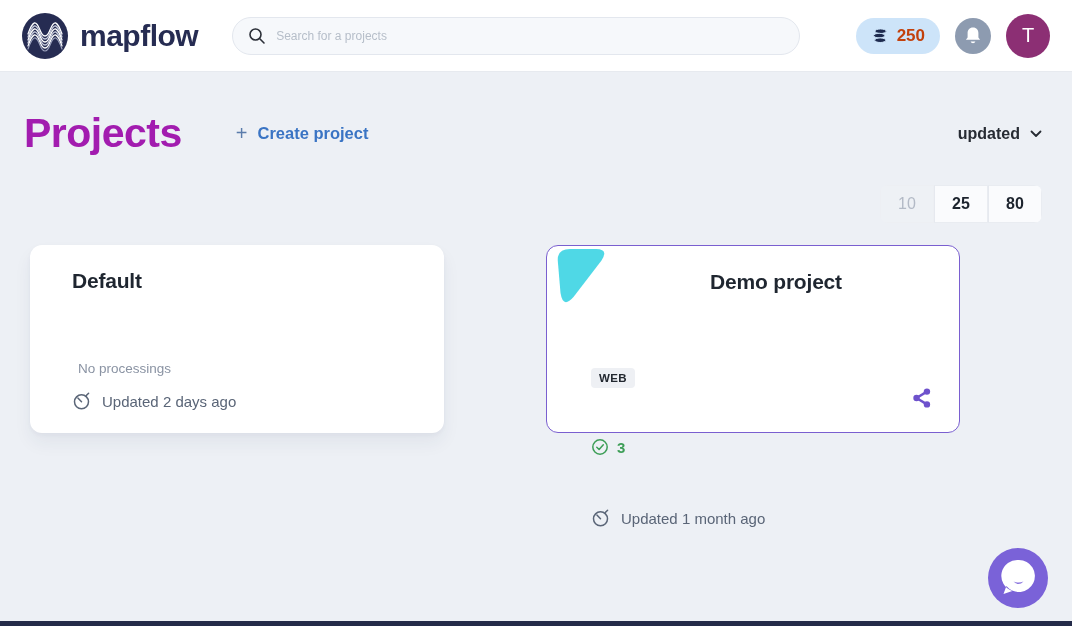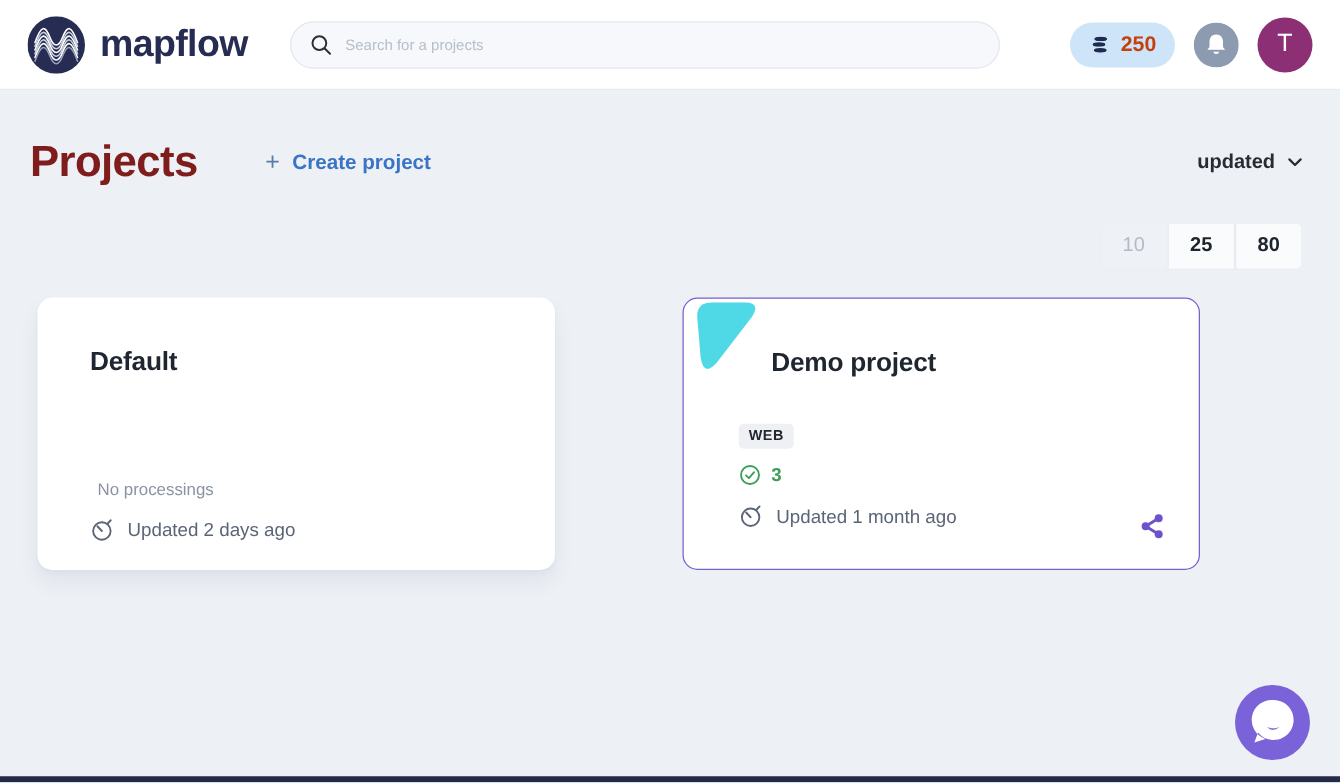"Projects" .page-title { color: #7f1d1d -> #a21caf; font-size: 35px -> 41px }
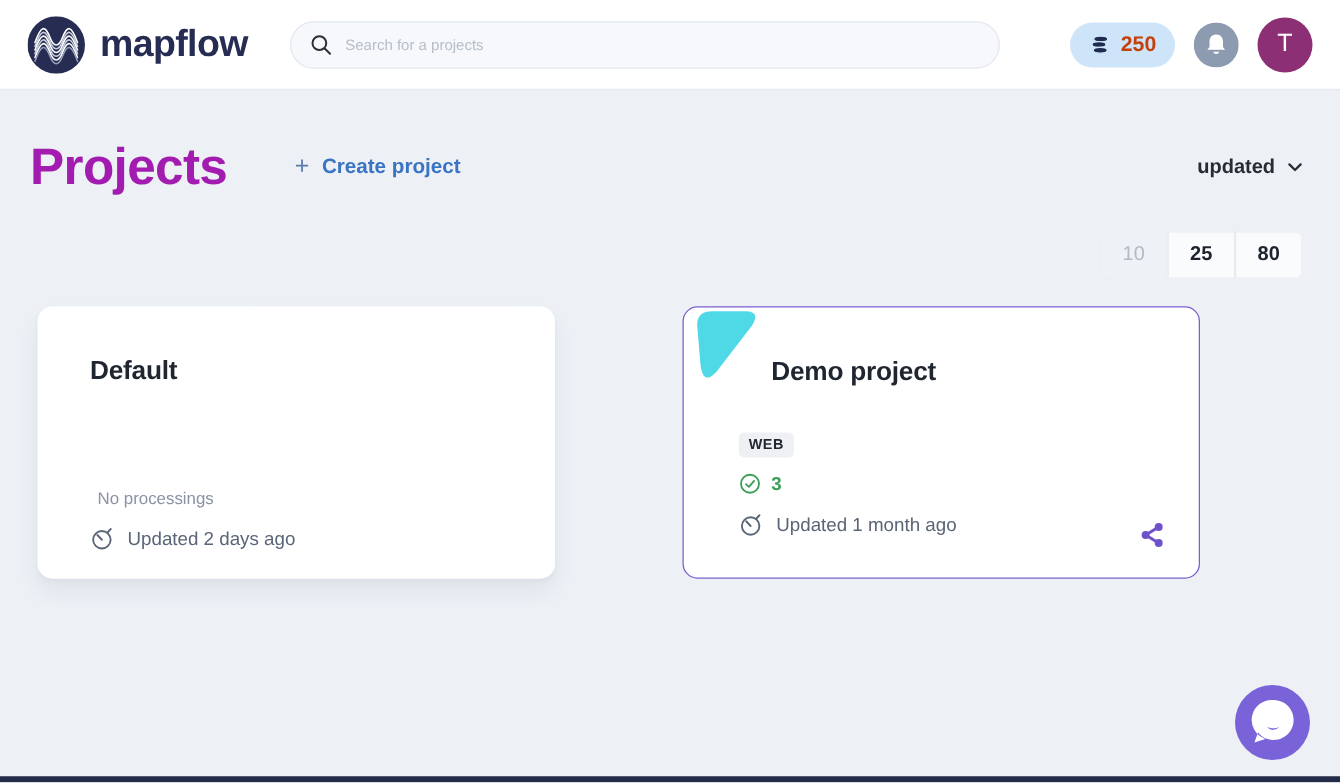"Default" .card { gap: none -> 38px; height: 218px -> 188px; padding: 40px 24px 22px 42px -> 24px 24px 22px 42px }
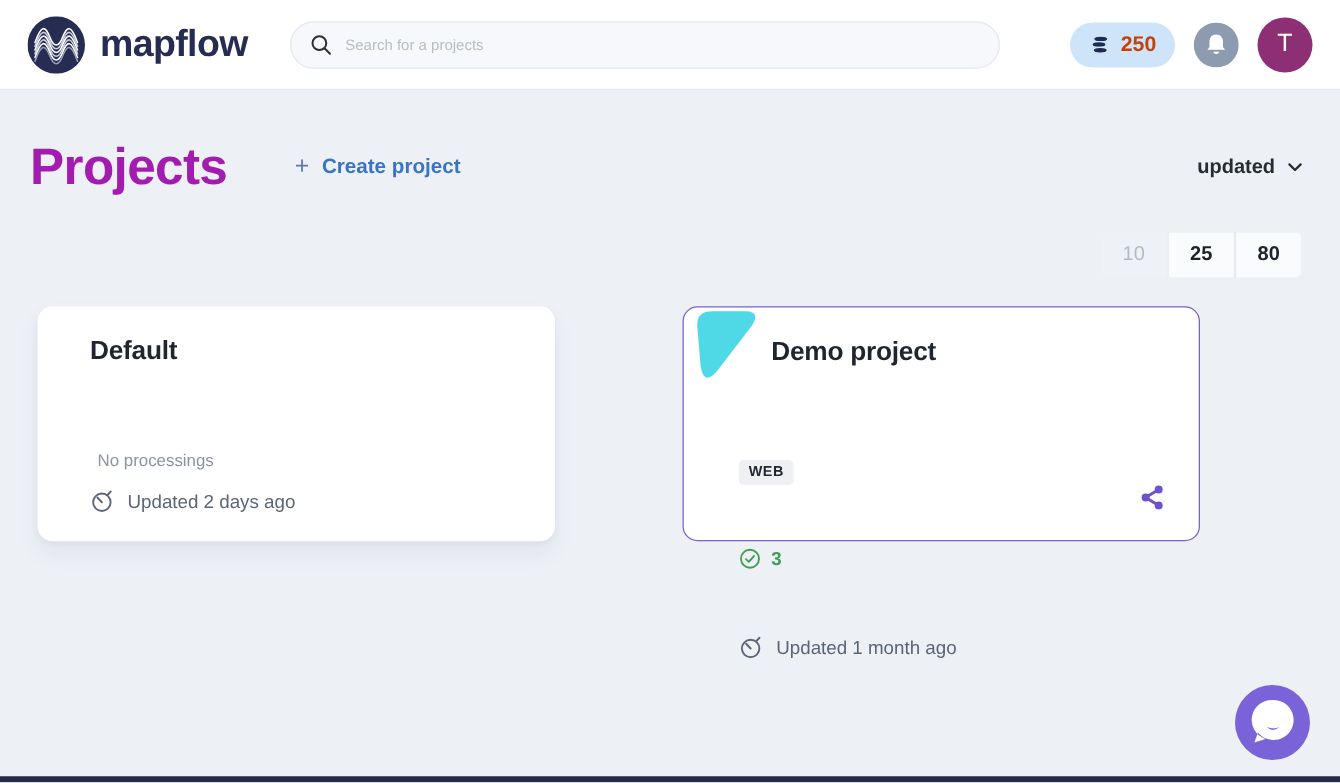"Demo project" .card-demo { text-align: none -> center }
